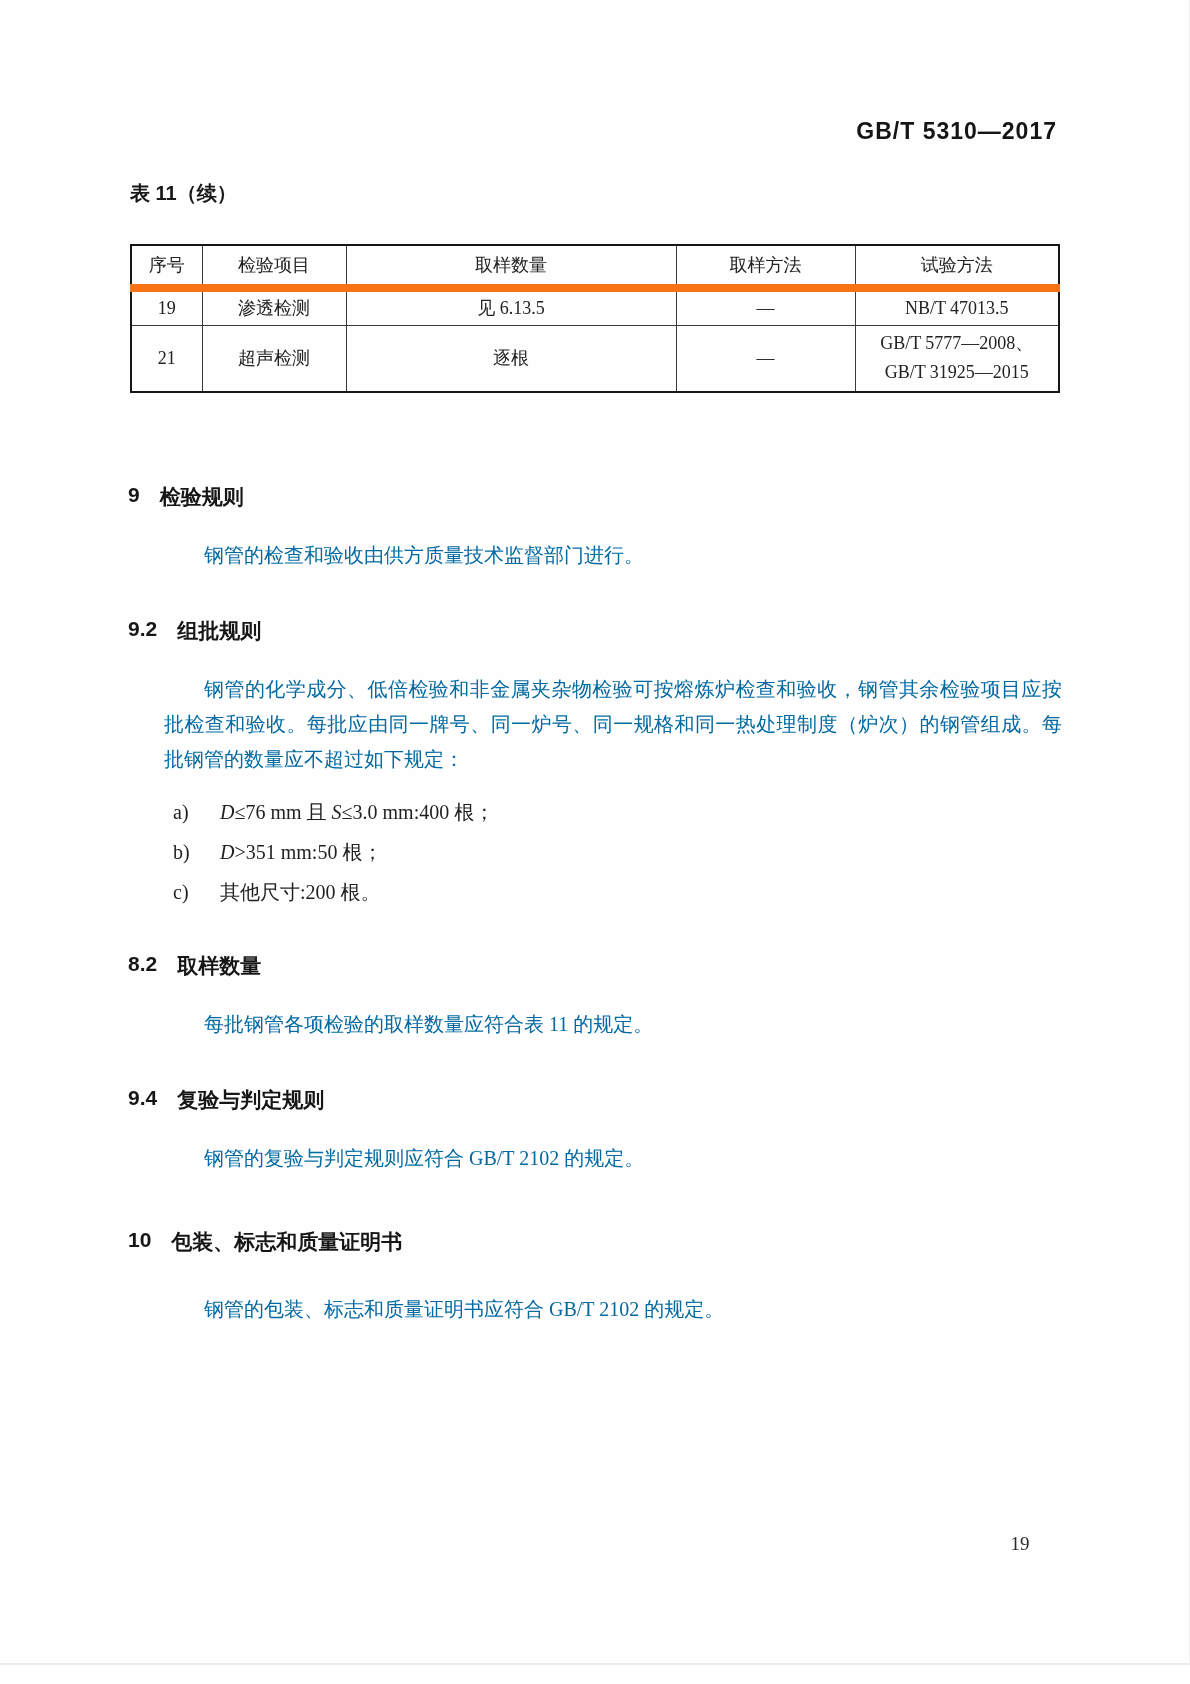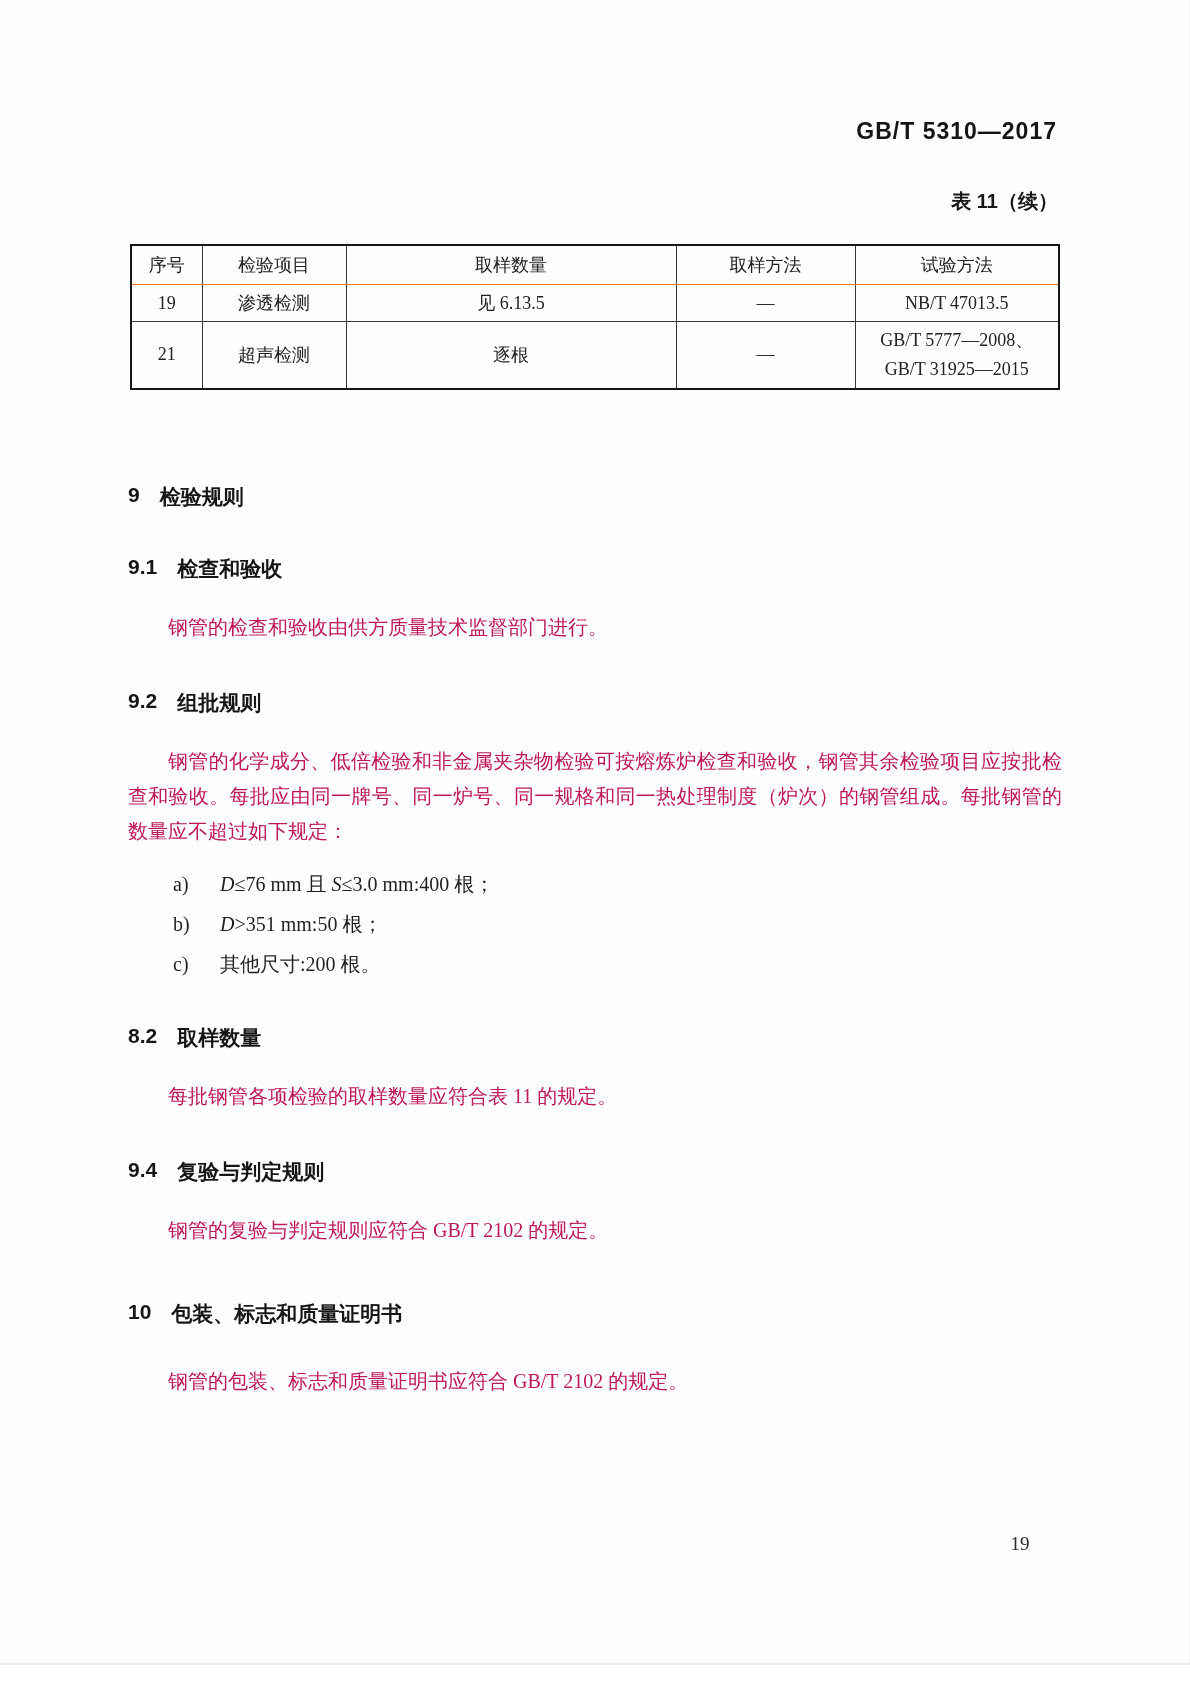"表 11（续）" .table-title { text-align: right -> left; top: 188px -> 180px }
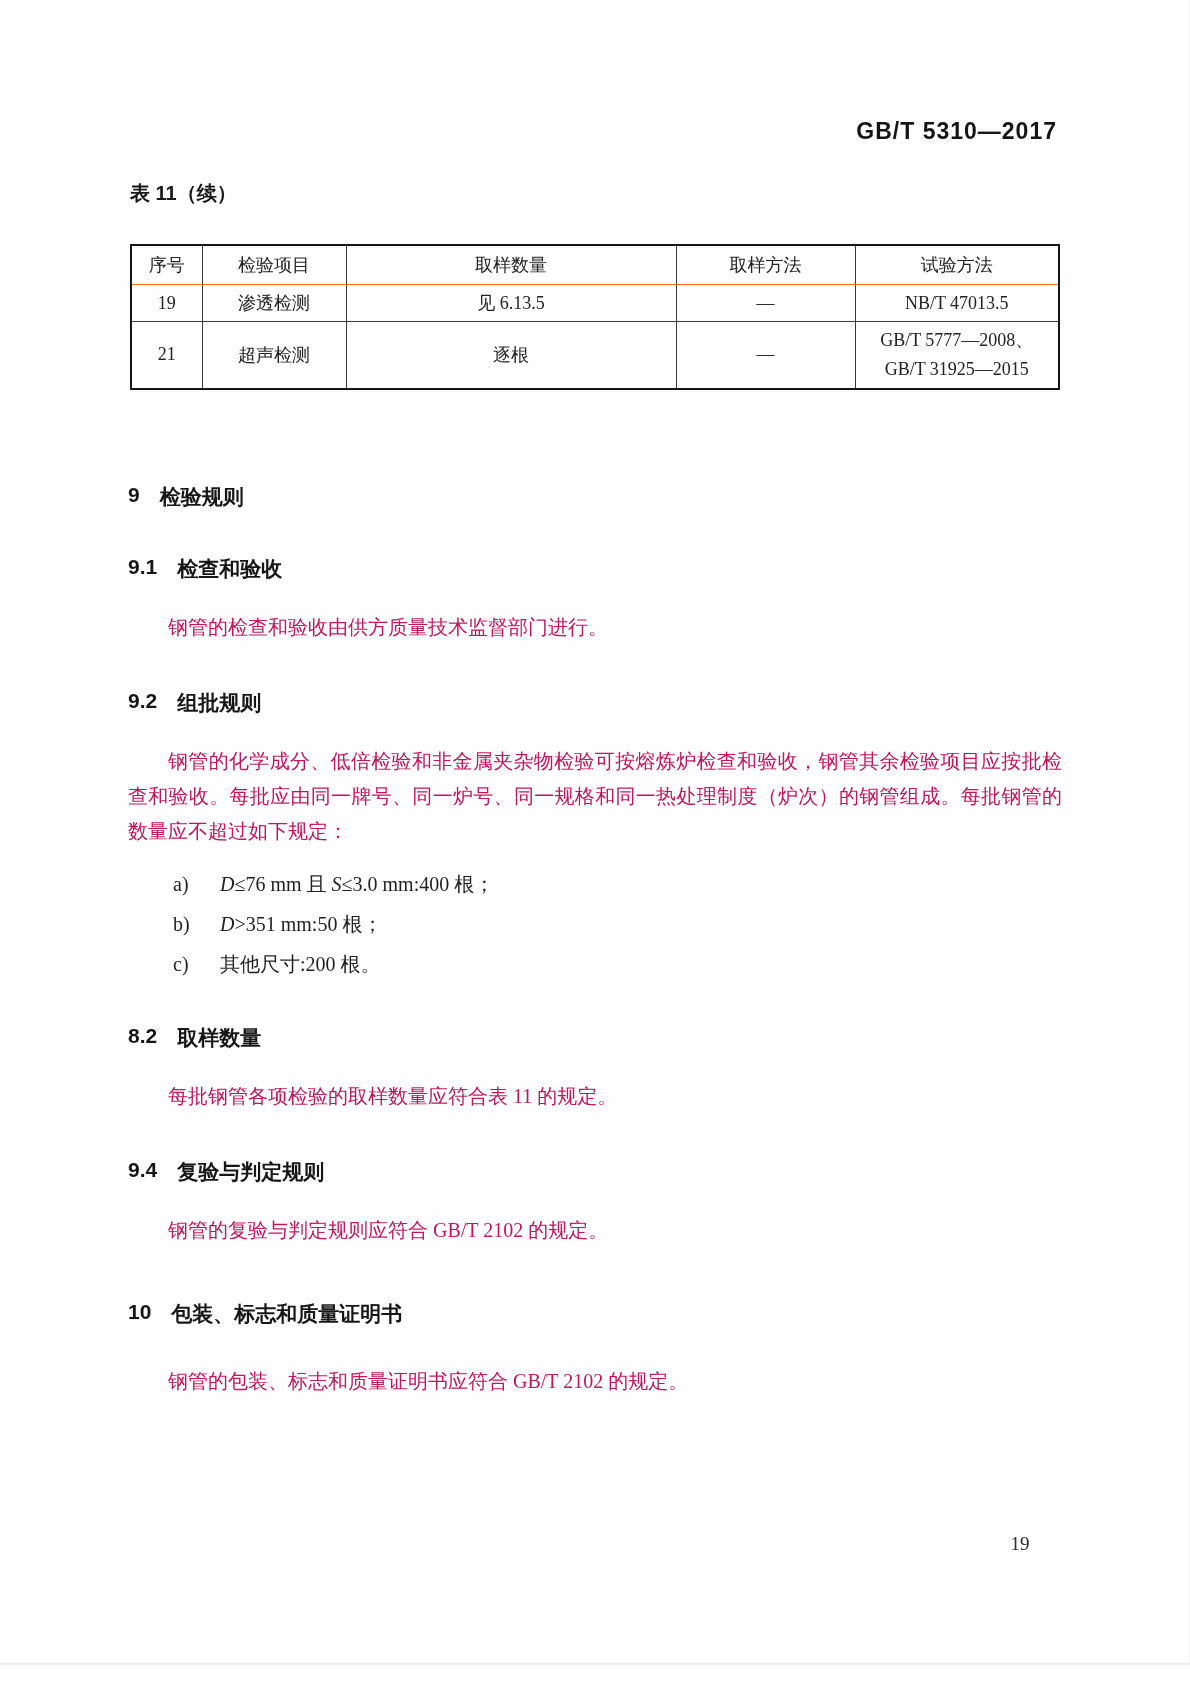"序号" table.std-table thead th { border-bottom: 1px solid #f97316 -> 8px solid #f97316 }
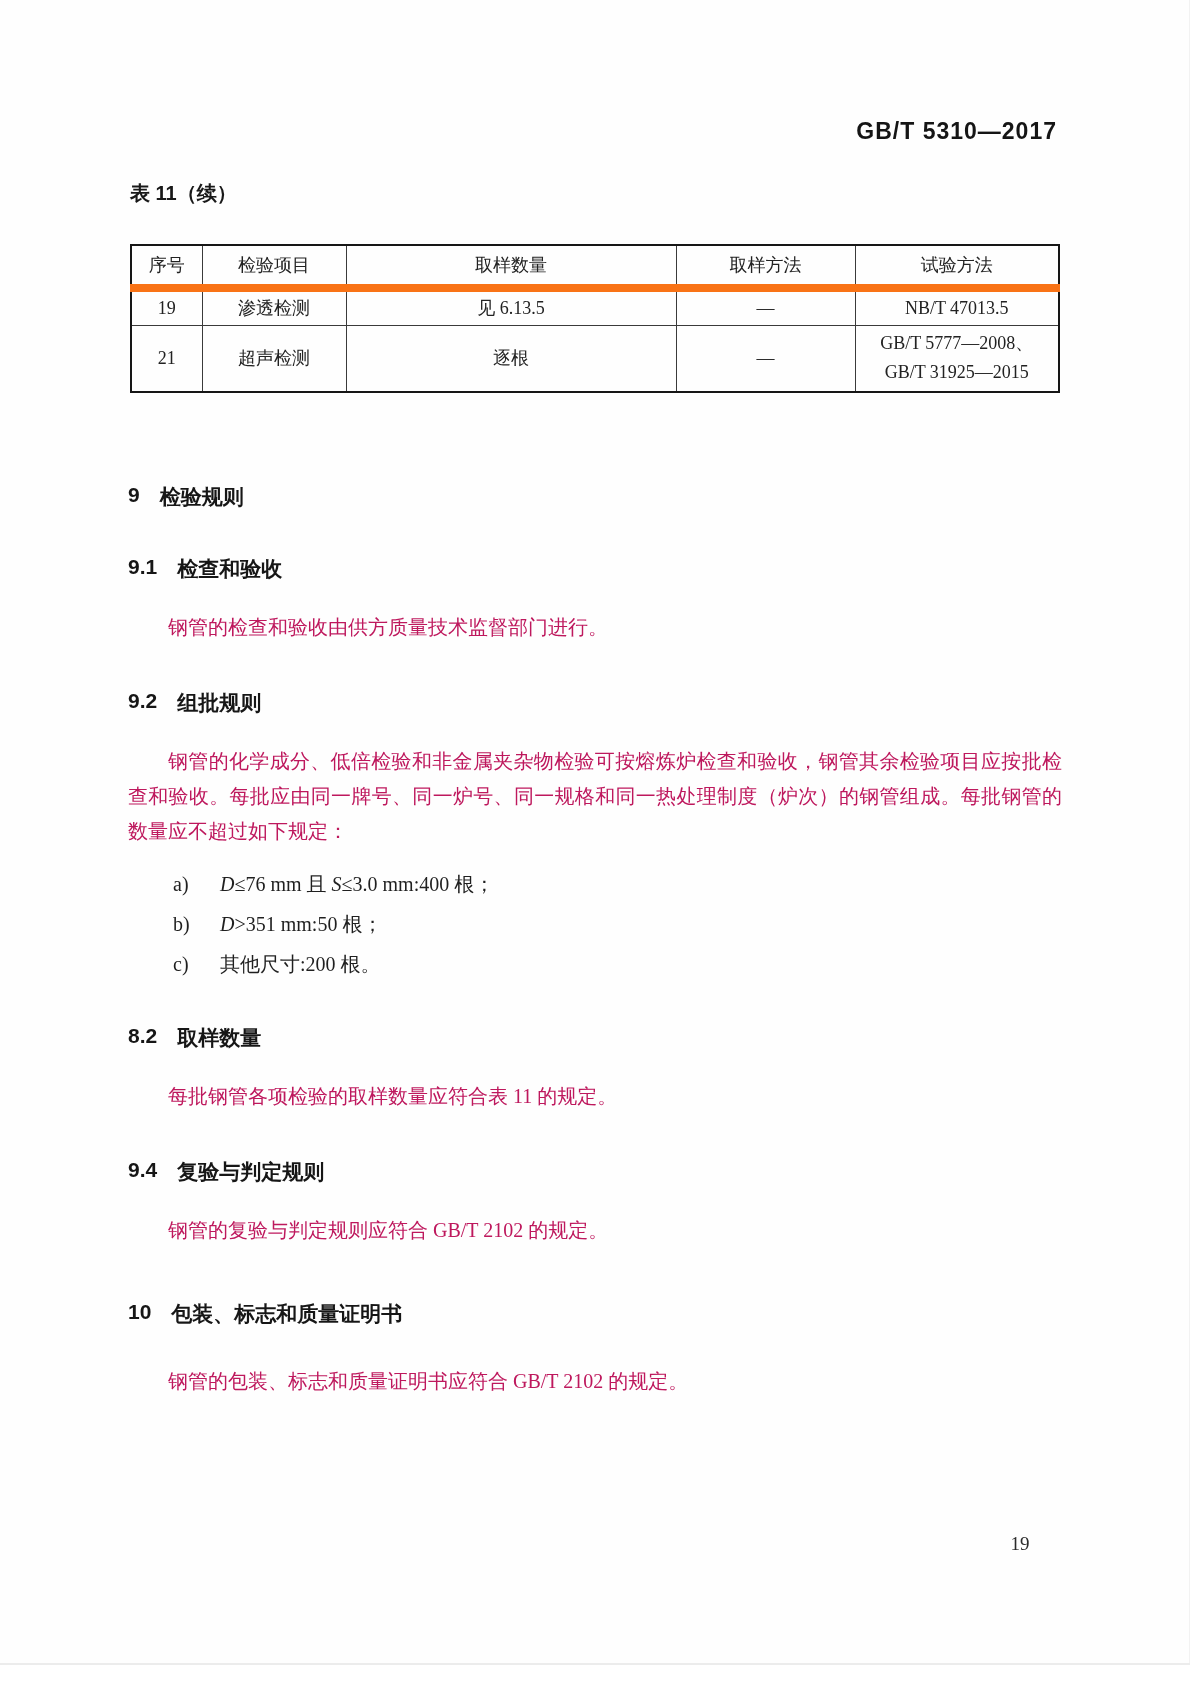"9.1" div.clause { html: <div> <span>9.1</span> <span>检查和验收</span> </div> -> none }
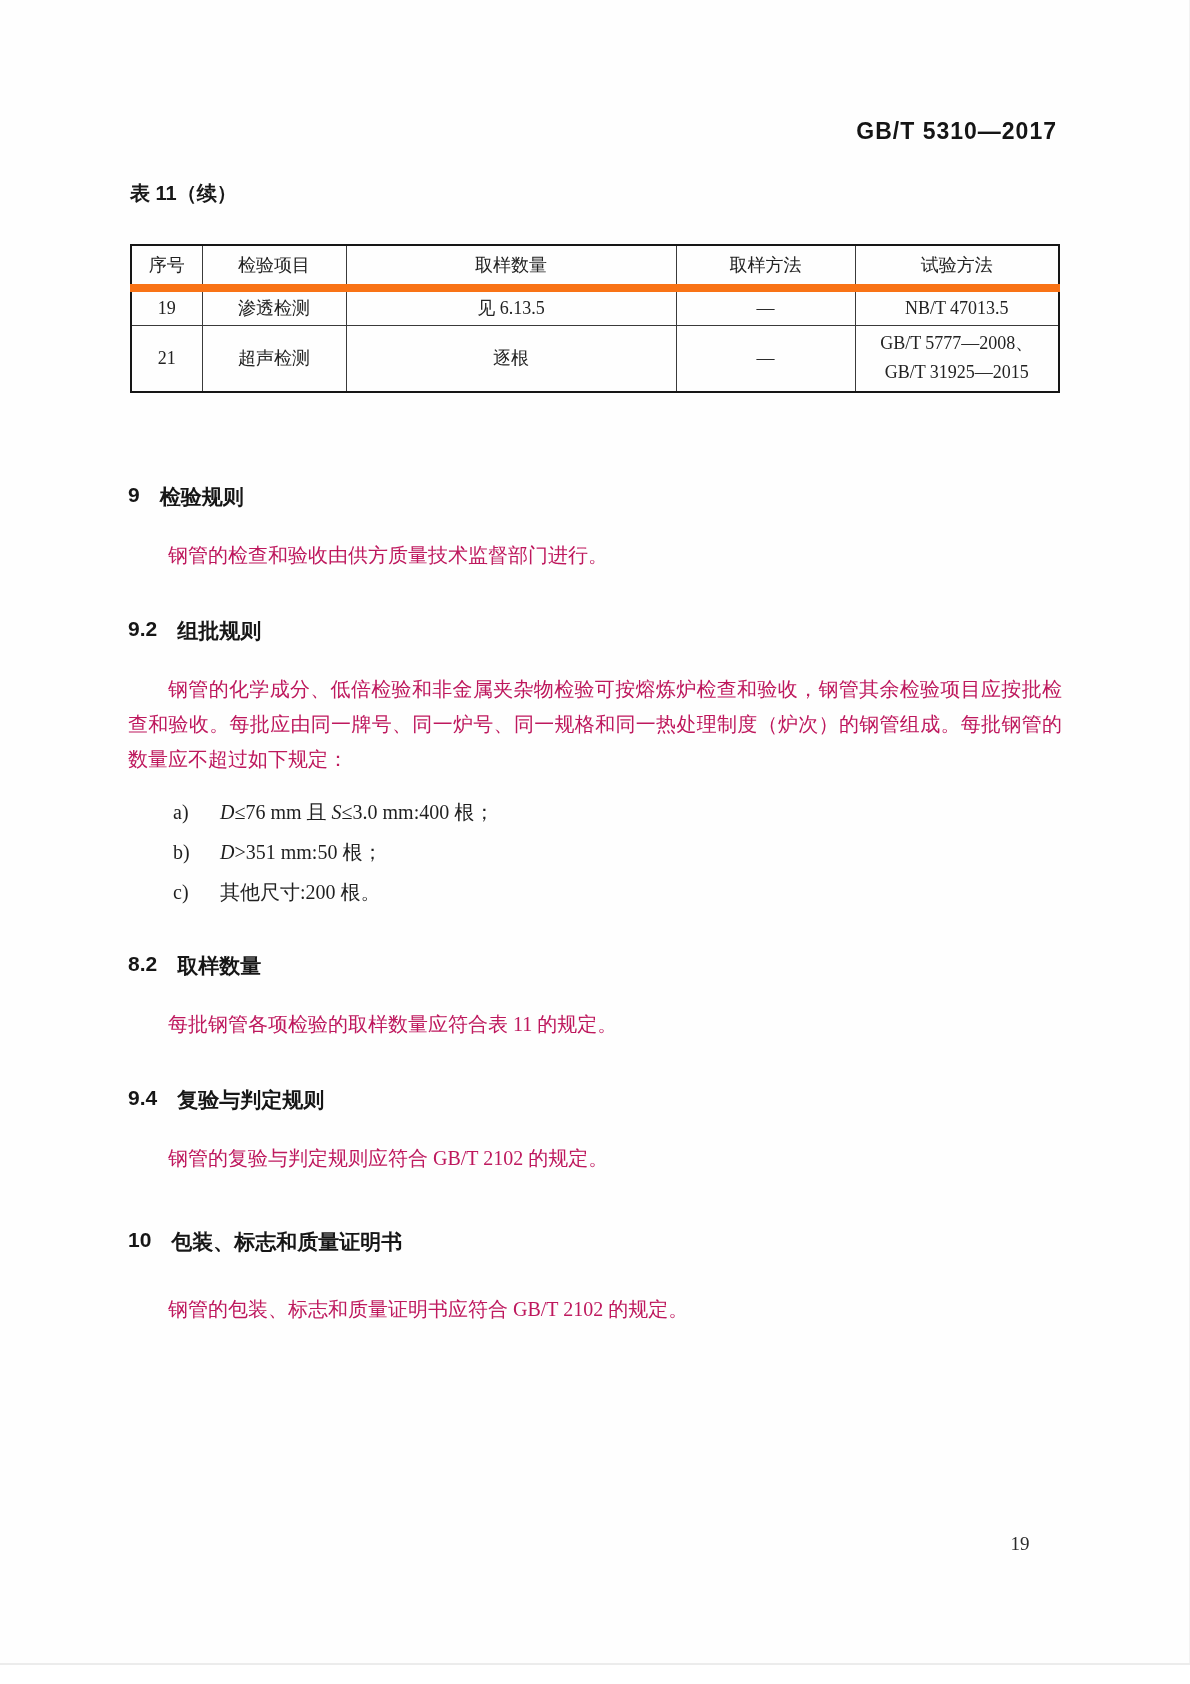"钢管的检查和验收由供方质量技术监督部门进行。" .para { color: #be185d -> #0369a1; margin-left: none -> 36px }
